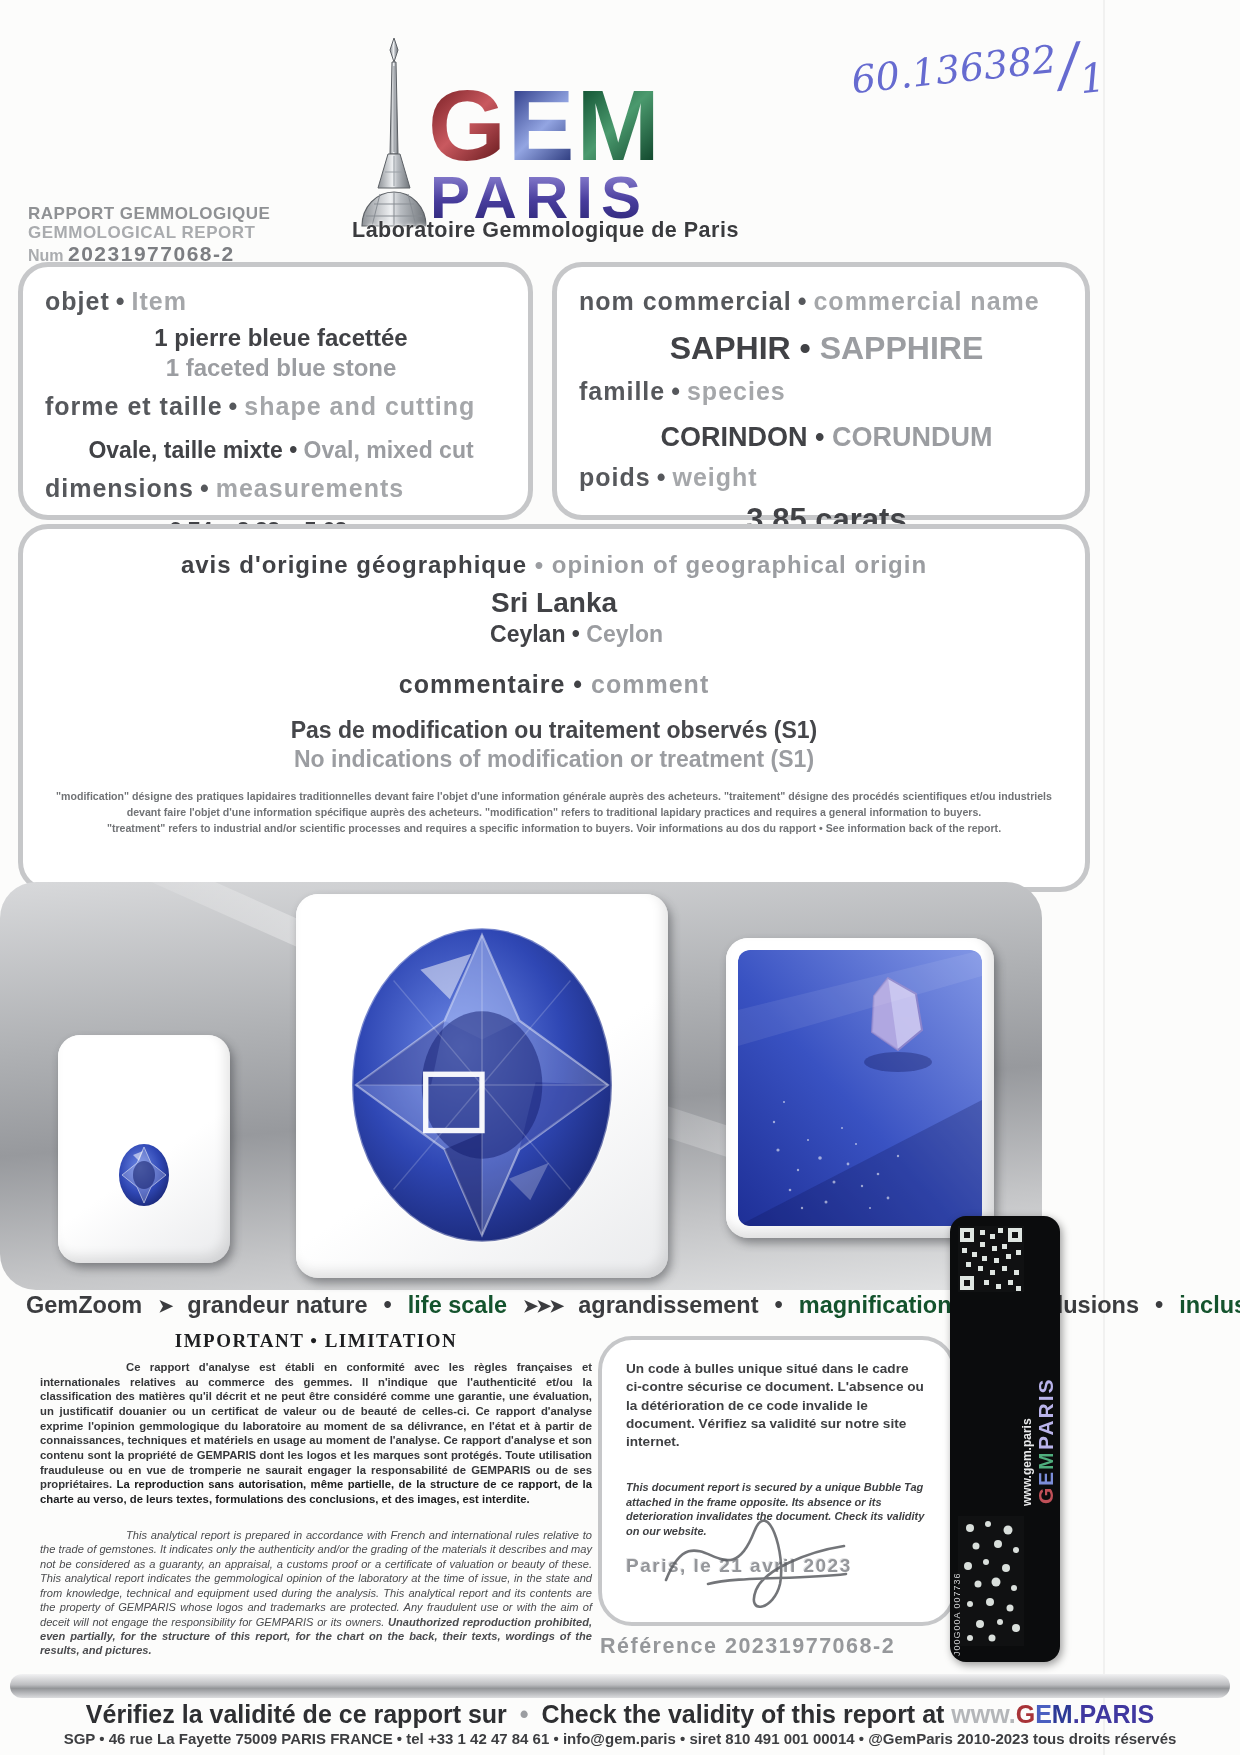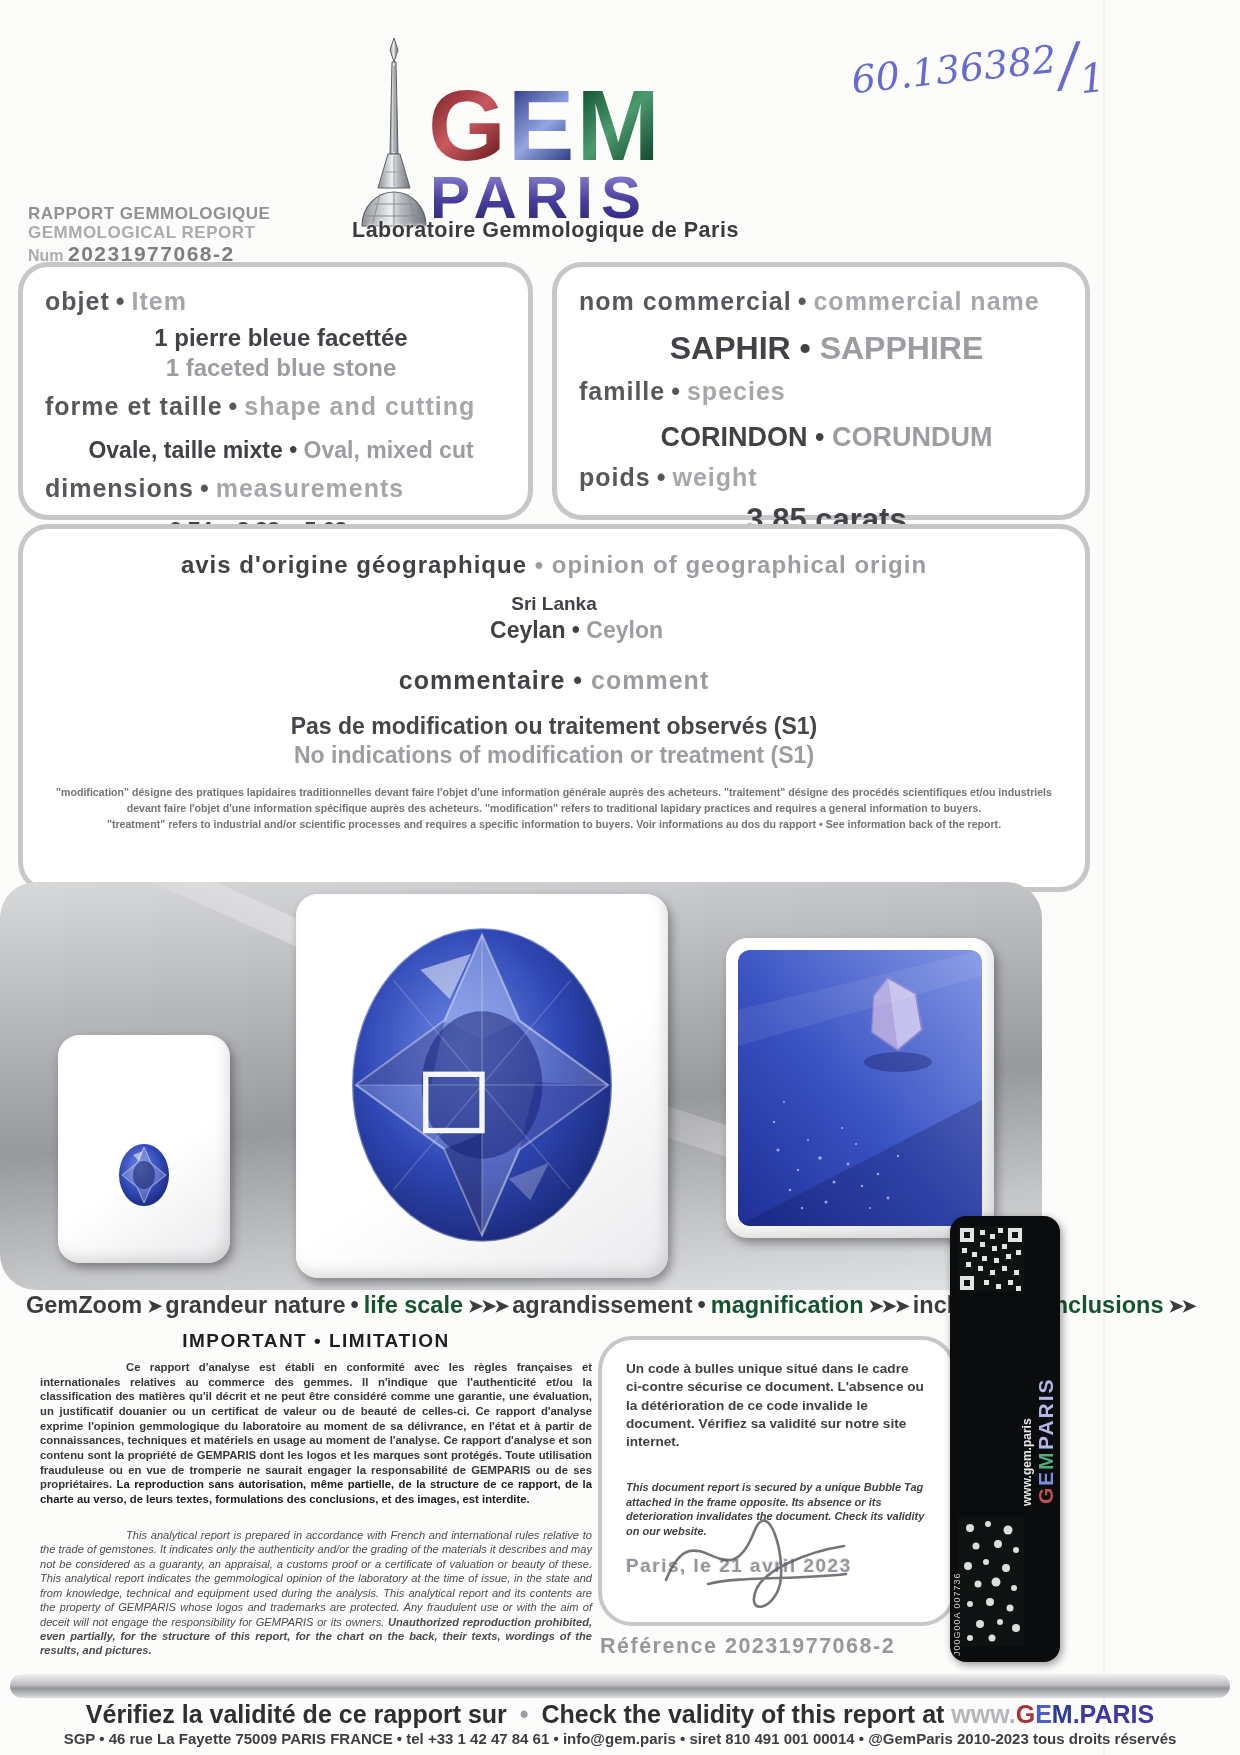"Sri Lanka" .org-val1 { font-size: 19px -> 28px; margin-top: 14px -> 8px }
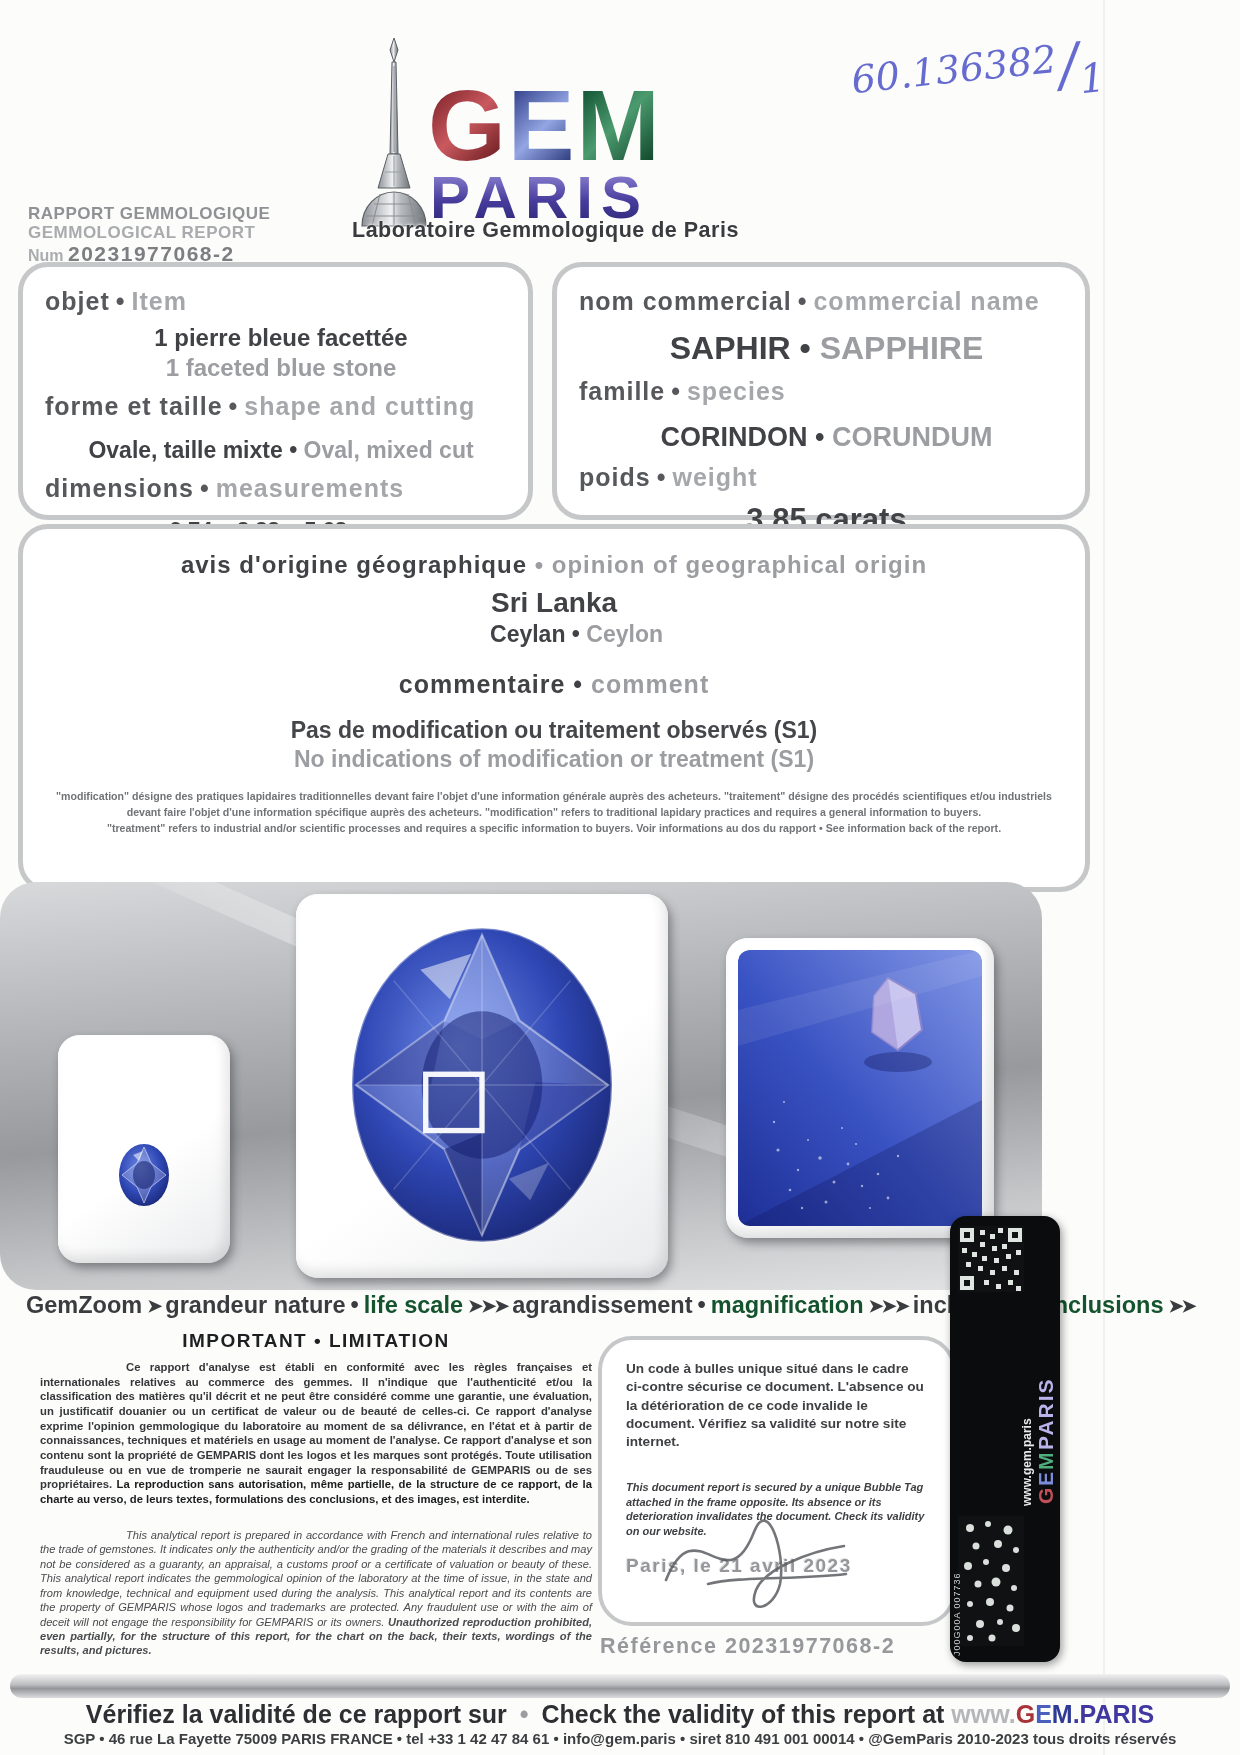"GemZoom" .caption { gap: 5px -> 16px }
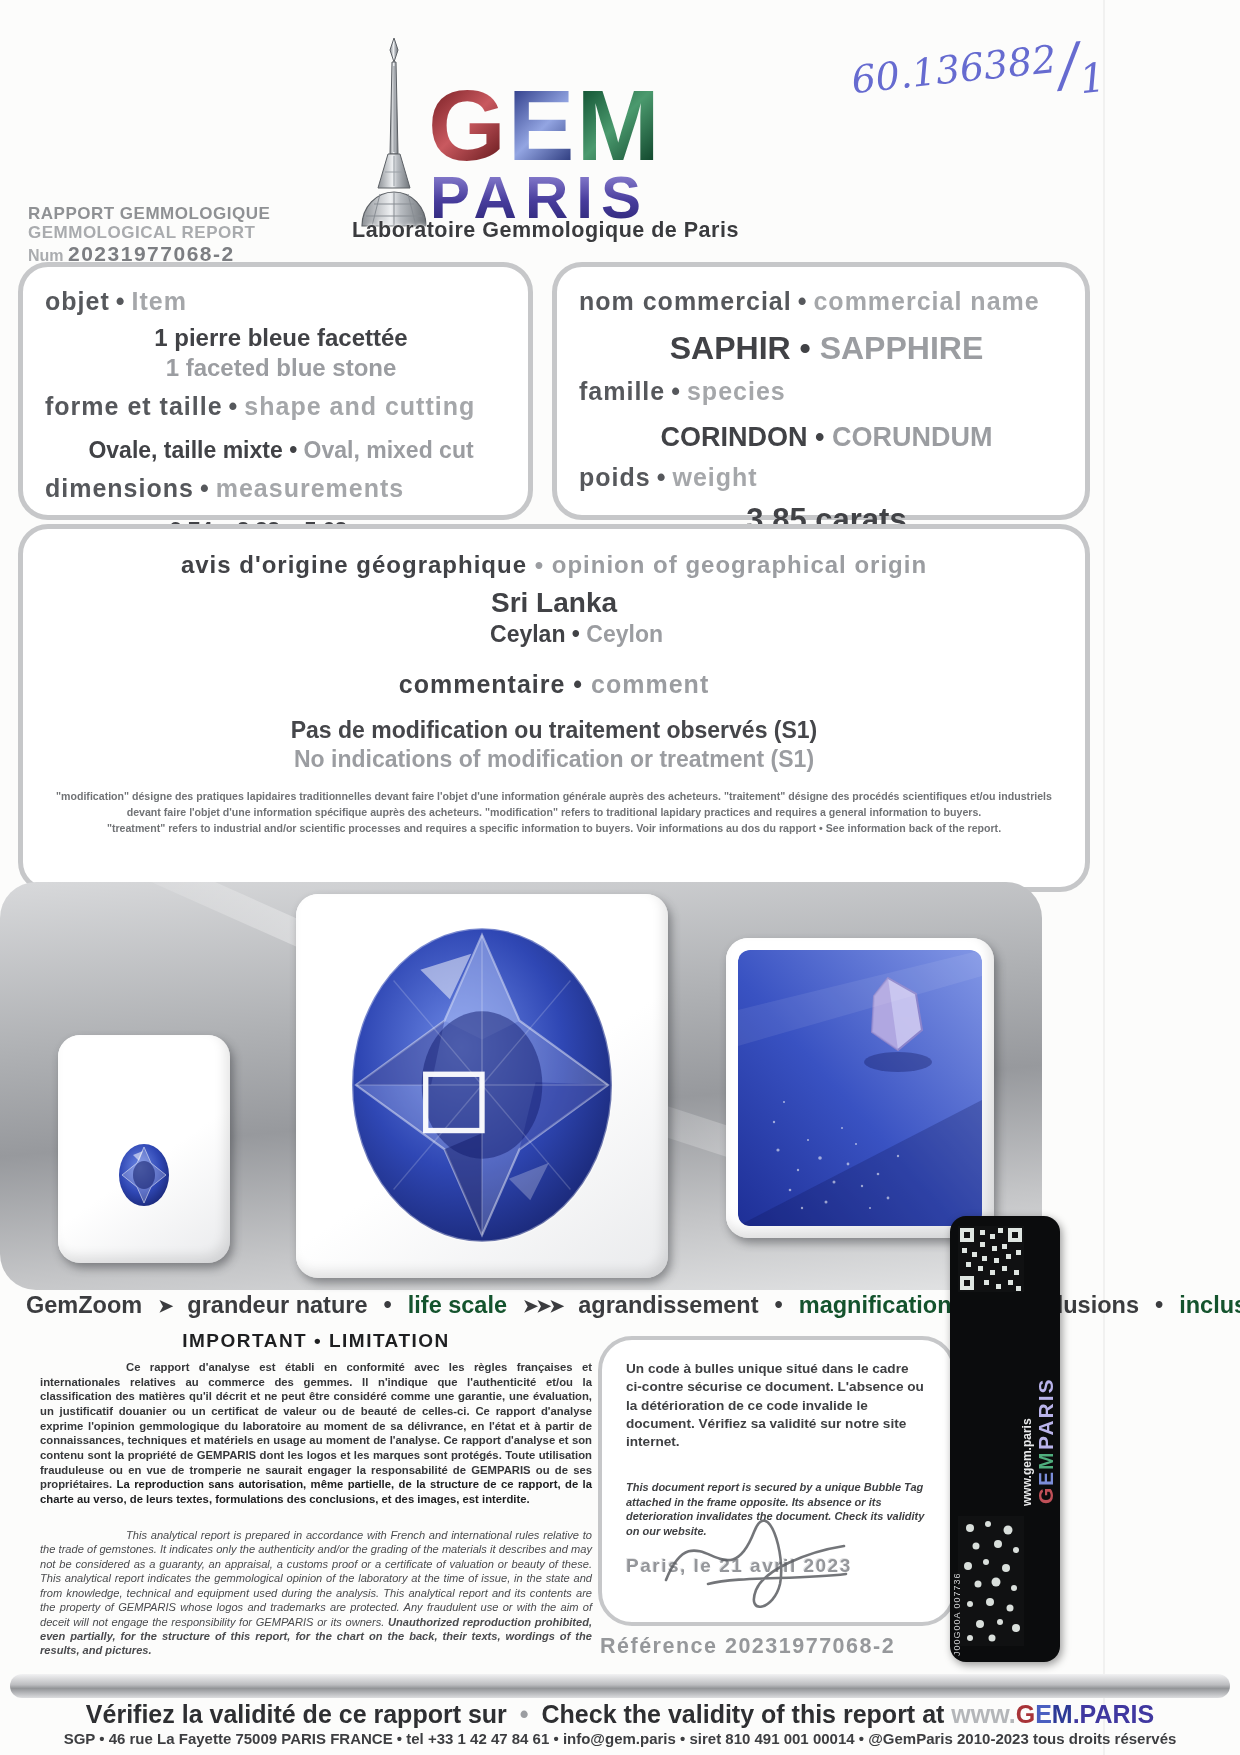"IMPORTANT • LIMITATION" .lim-head { font-family: none -> Liberation Serif, serif }
